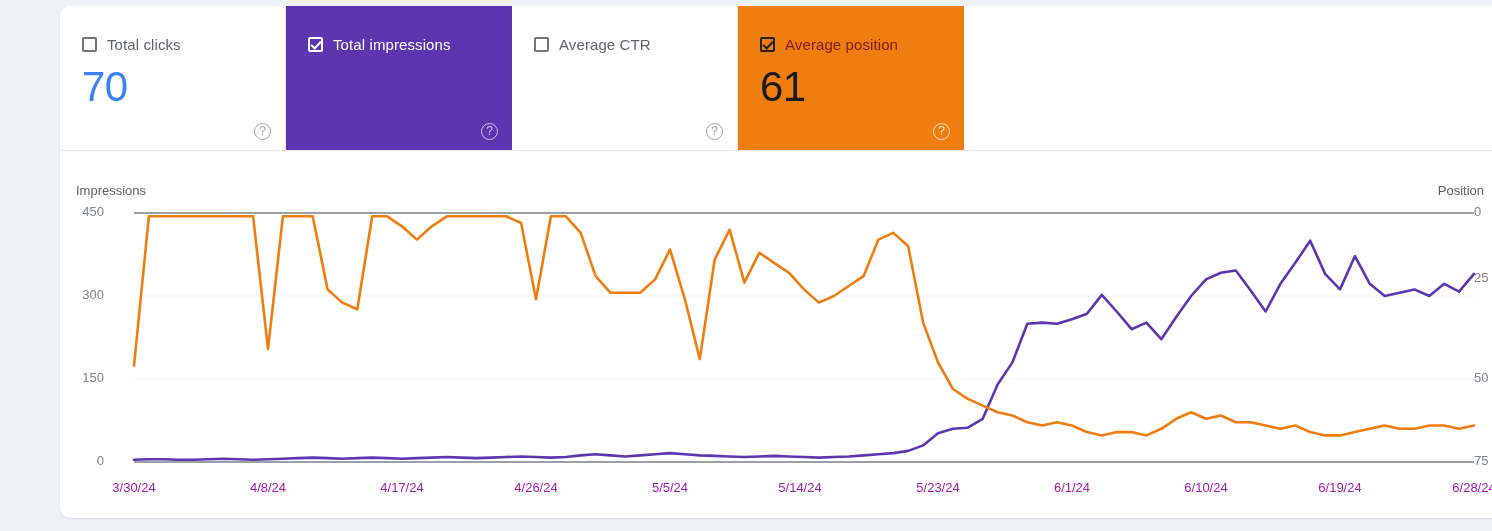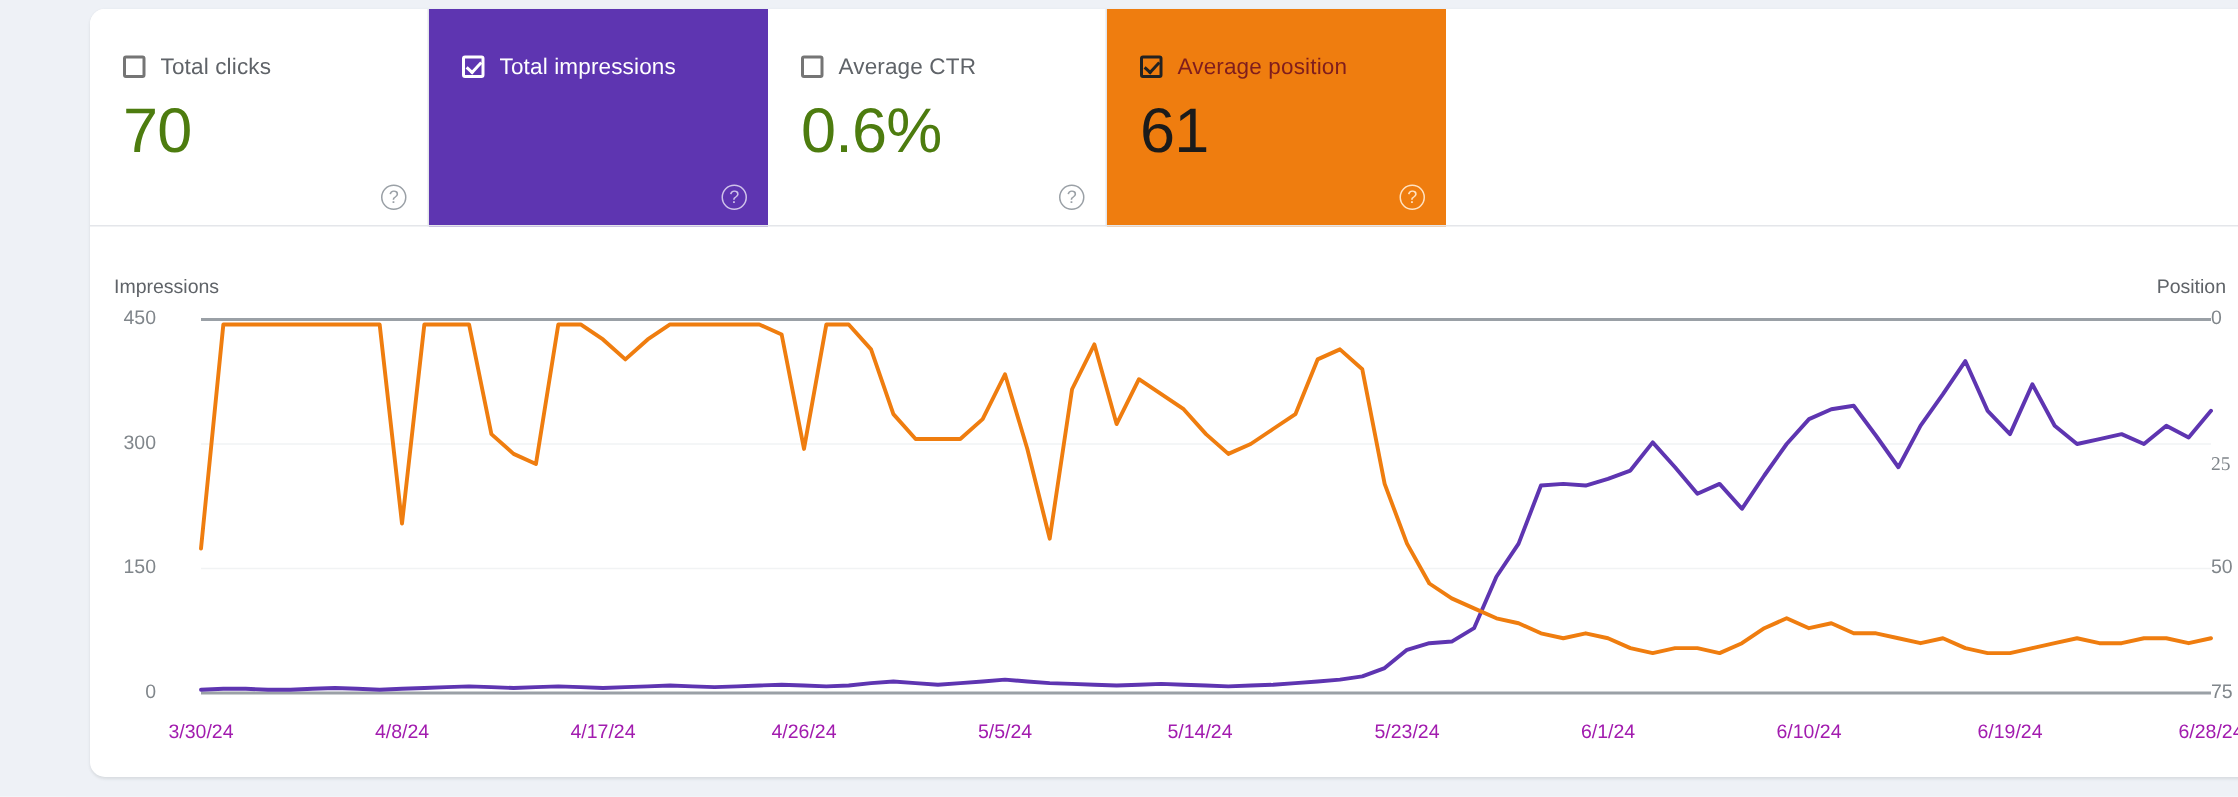"70" .metric-value { color: #4d7c0f -> #3b82f6 }
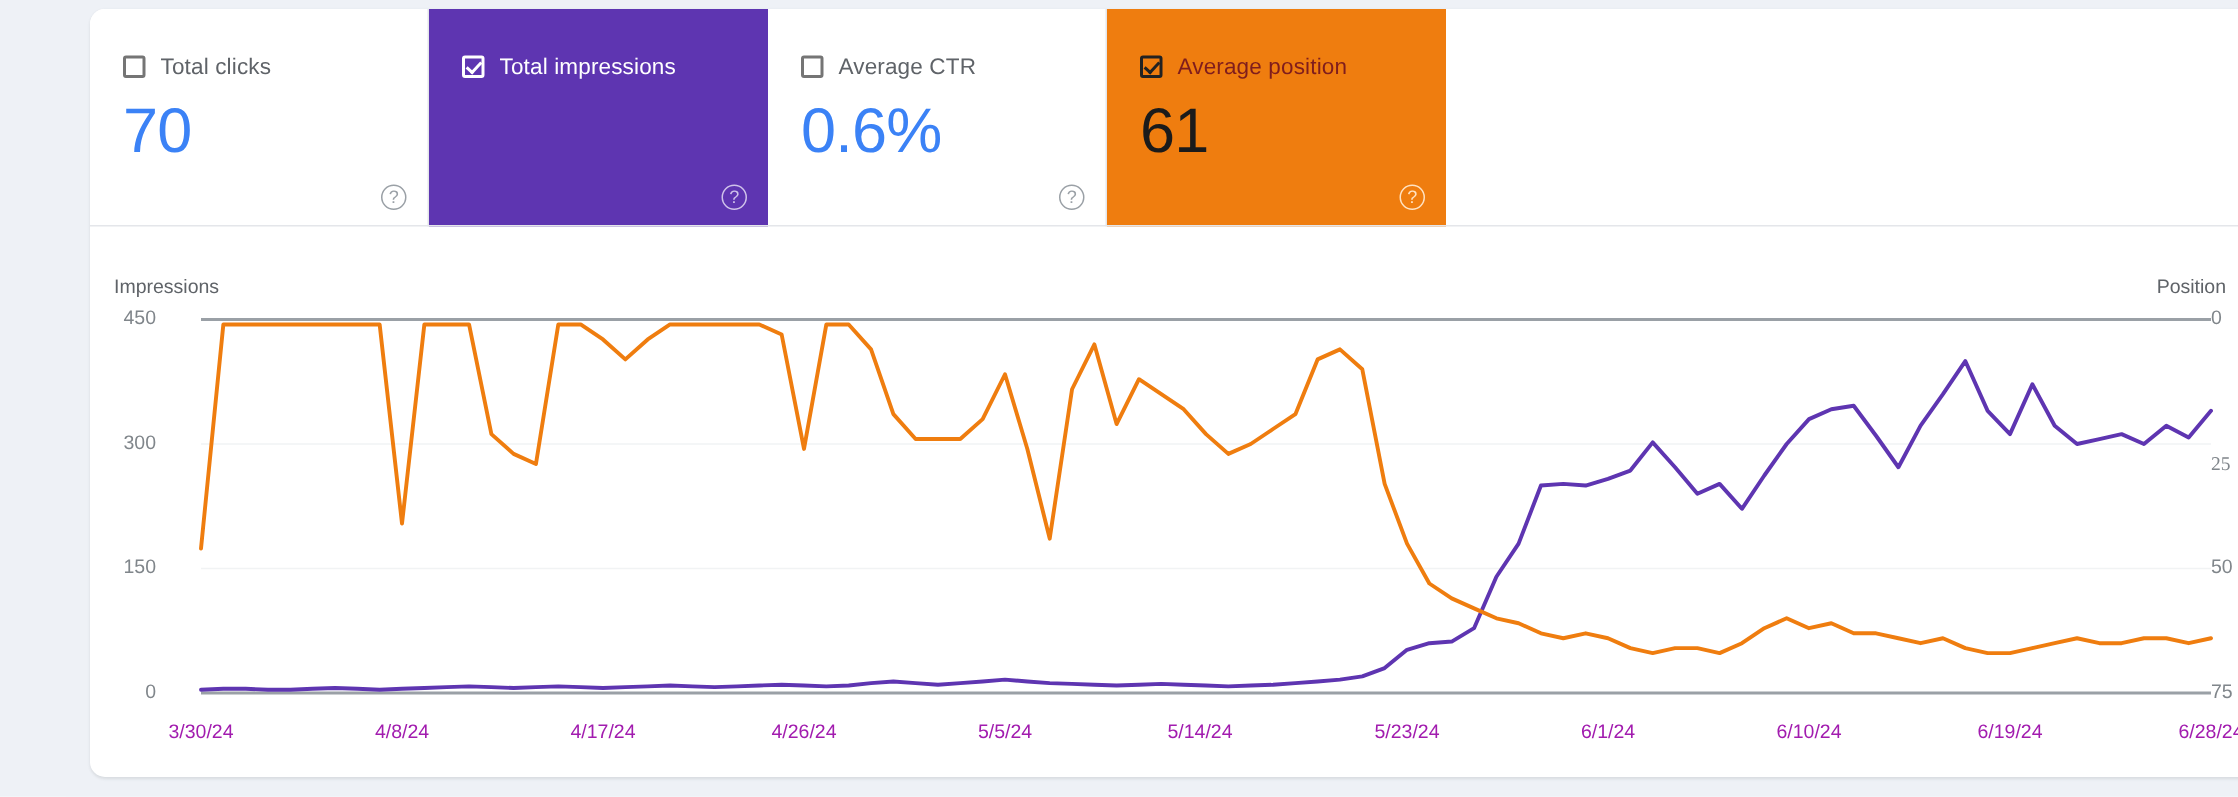"0.6%" div.metric-value { html: <div>0.6%</div> -> none }
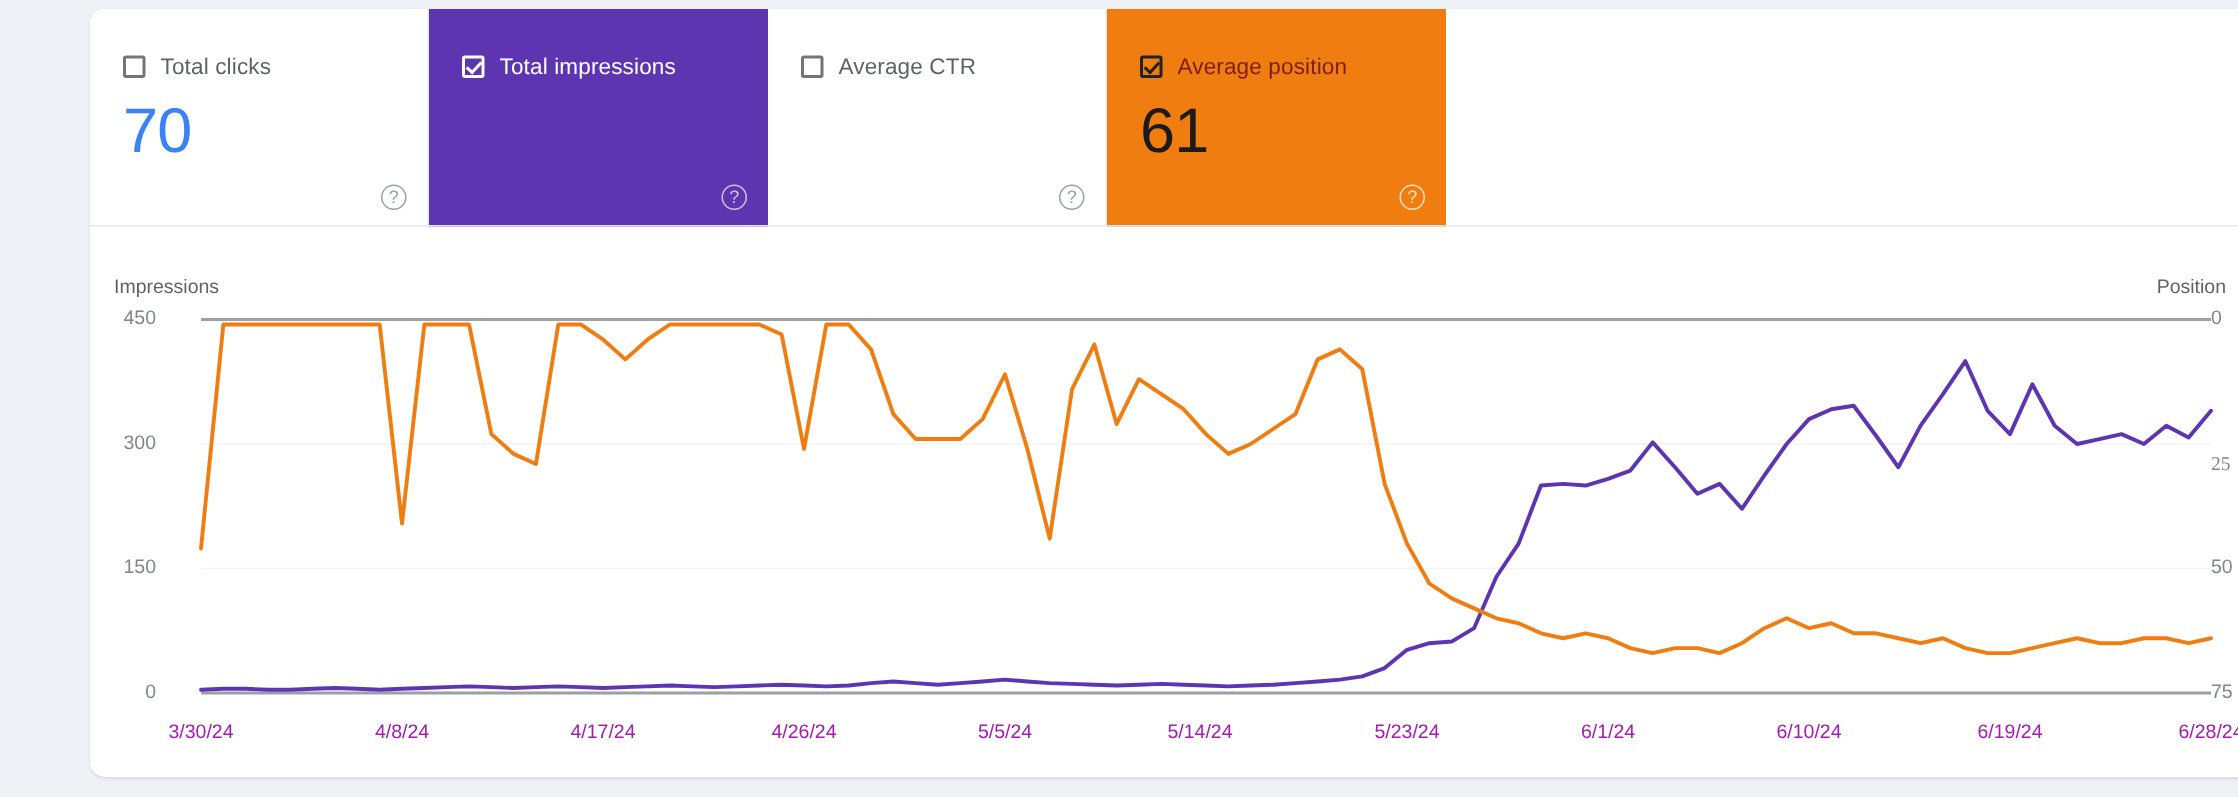"25" div.ytick { font-family: Liberation Serif, serif -> none; top: 143px -> 112px }
